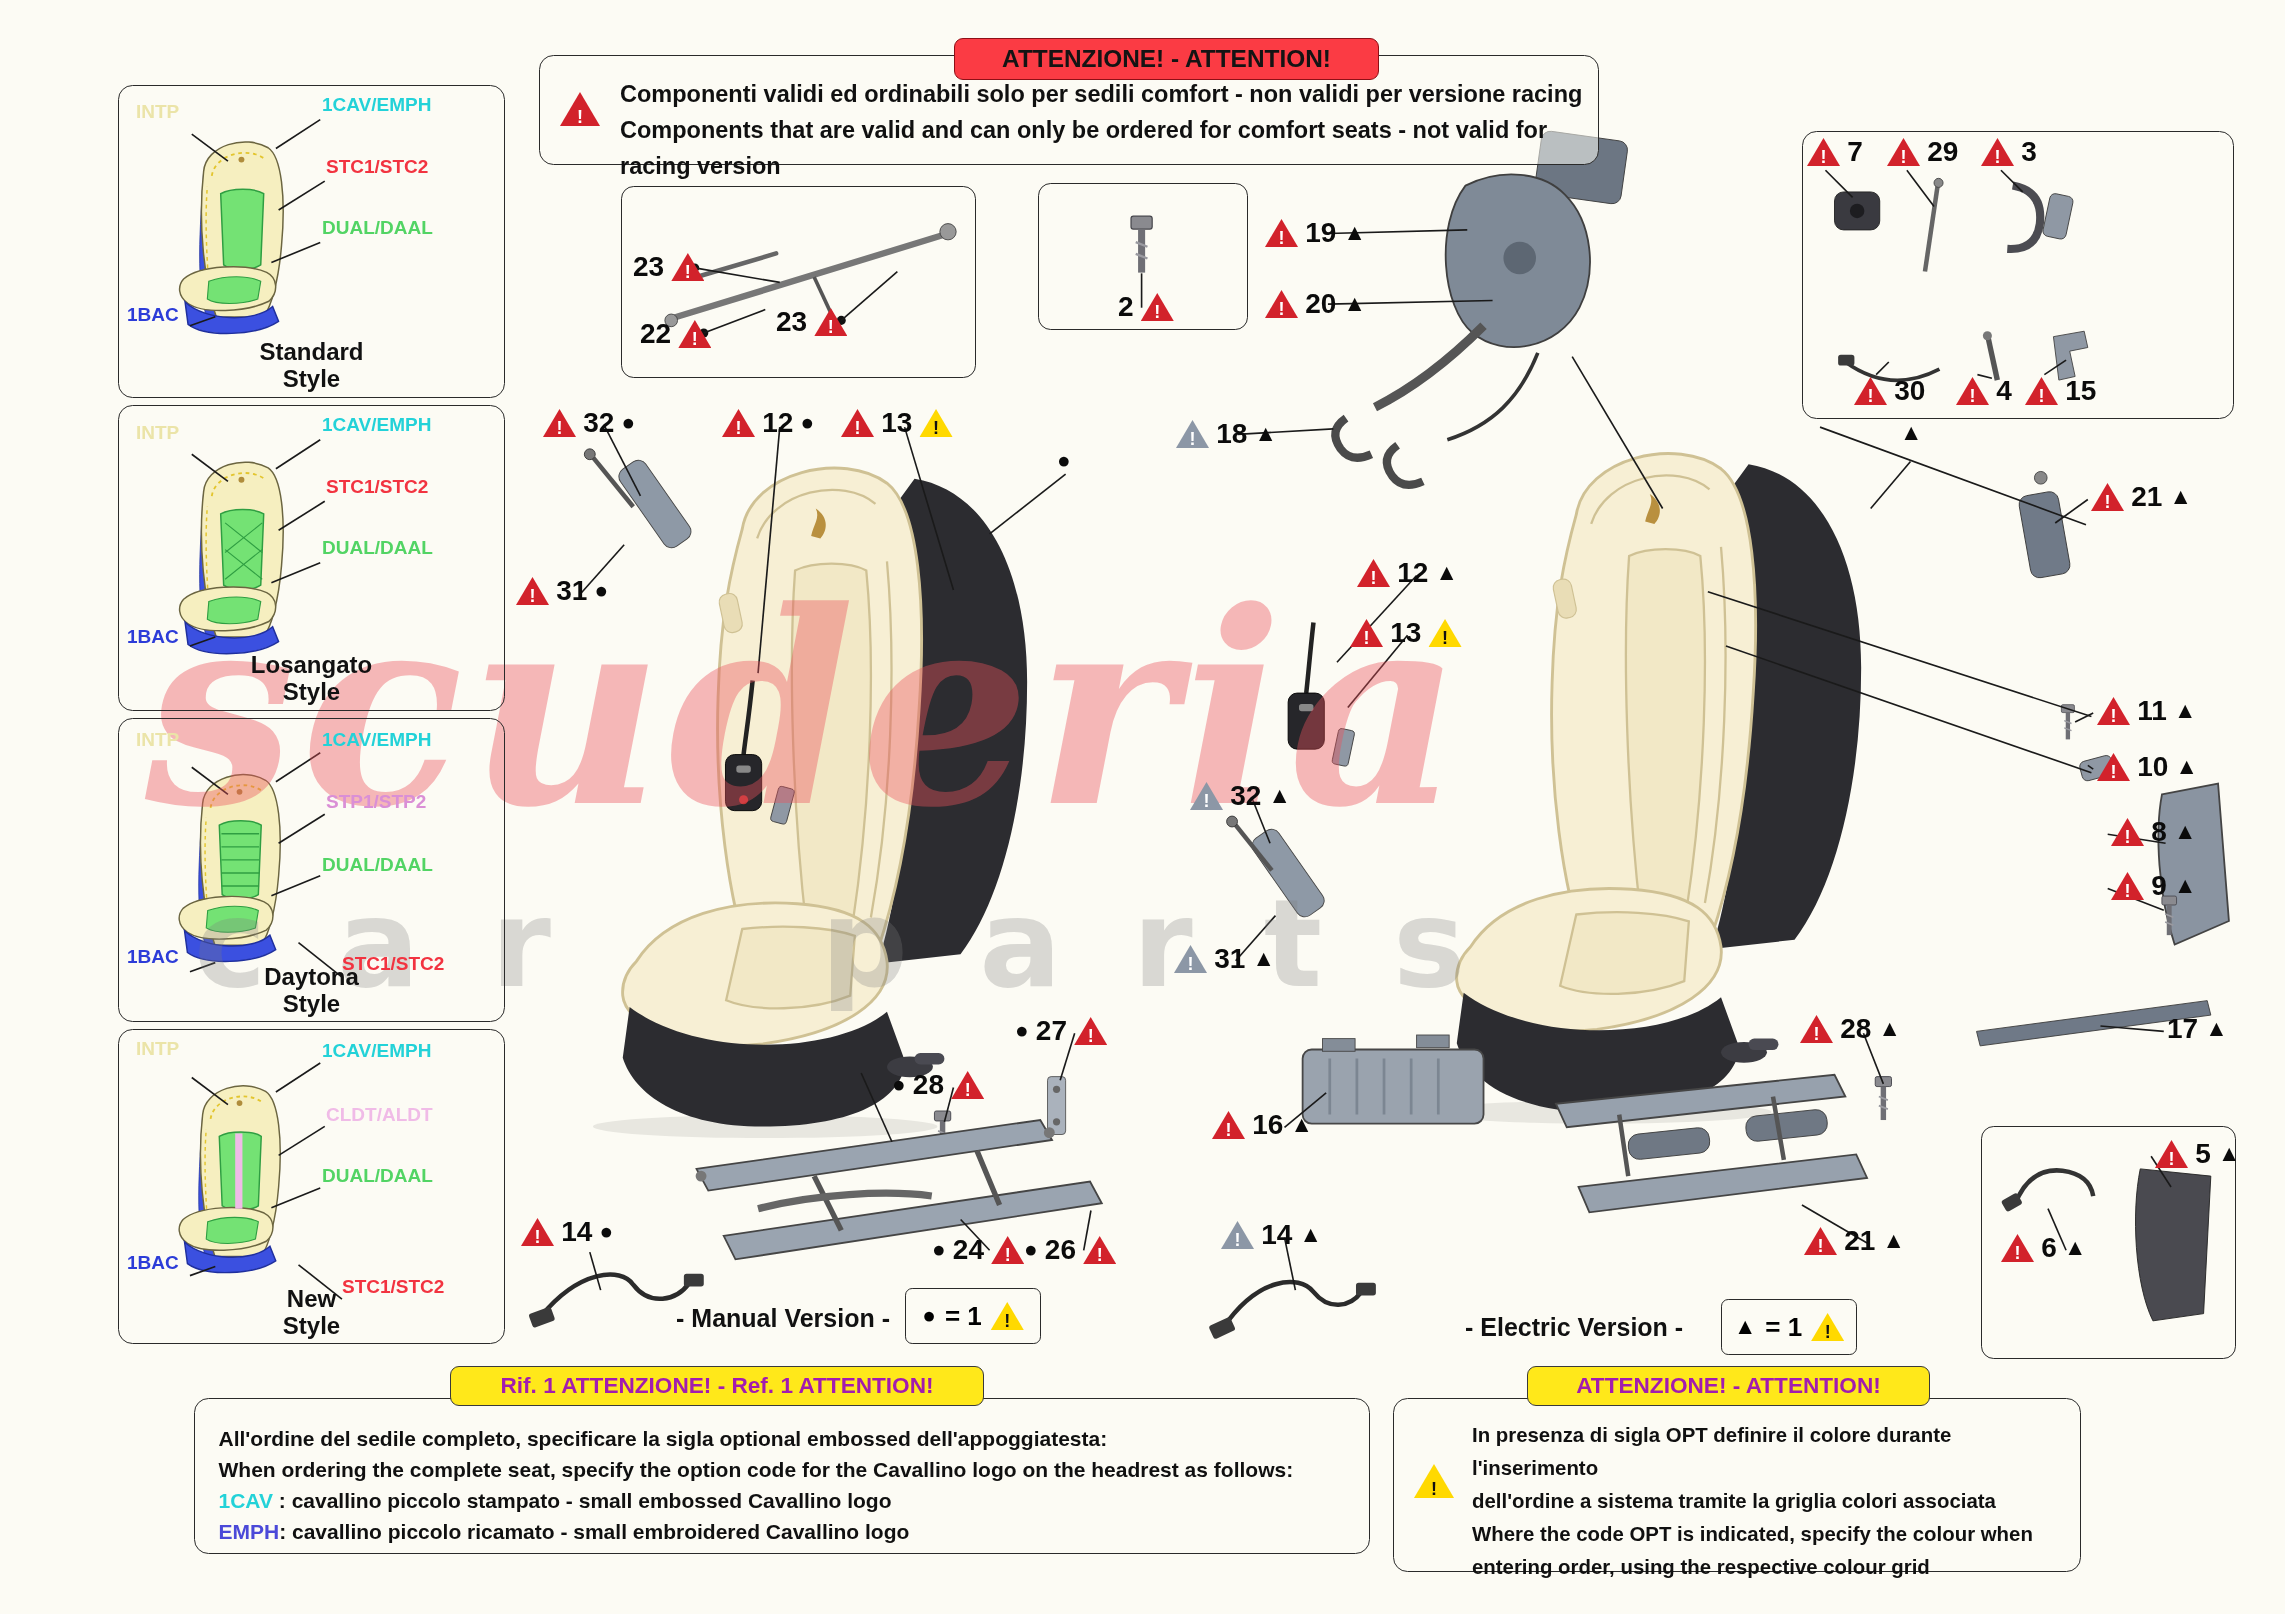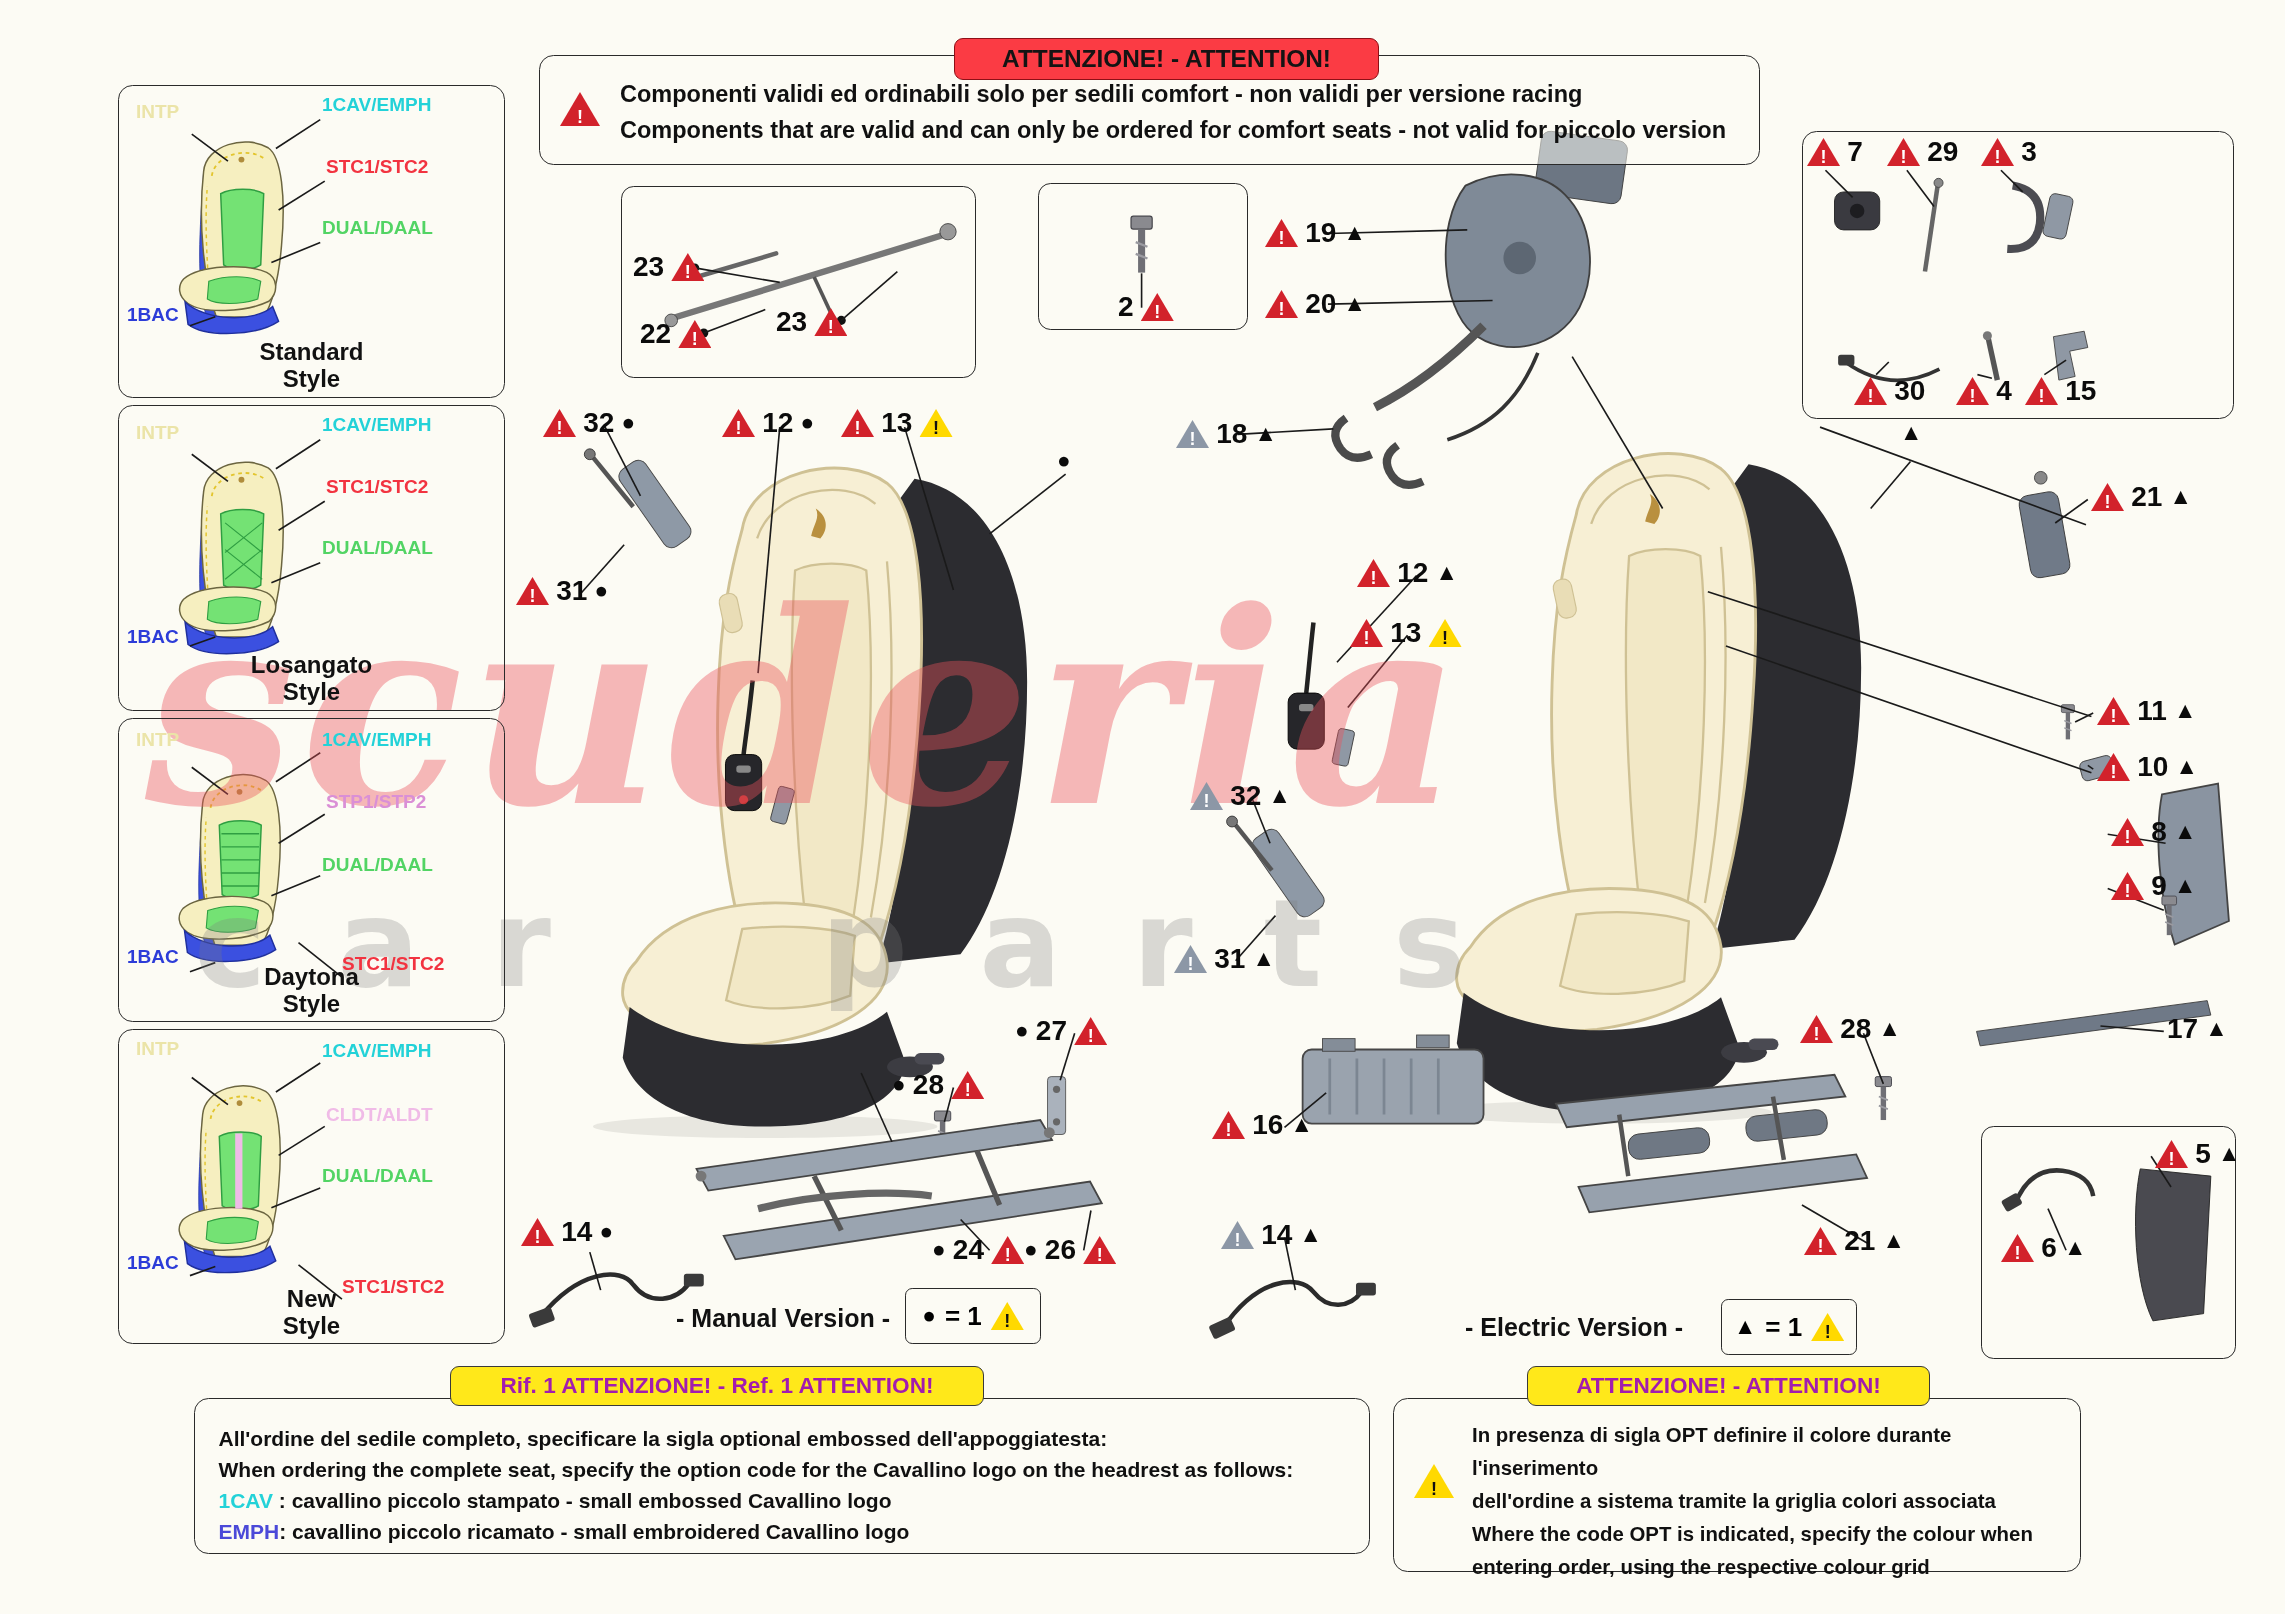"Componenti validi ed ordinabili solo" div.notice { width: 1221px -> 1060px }
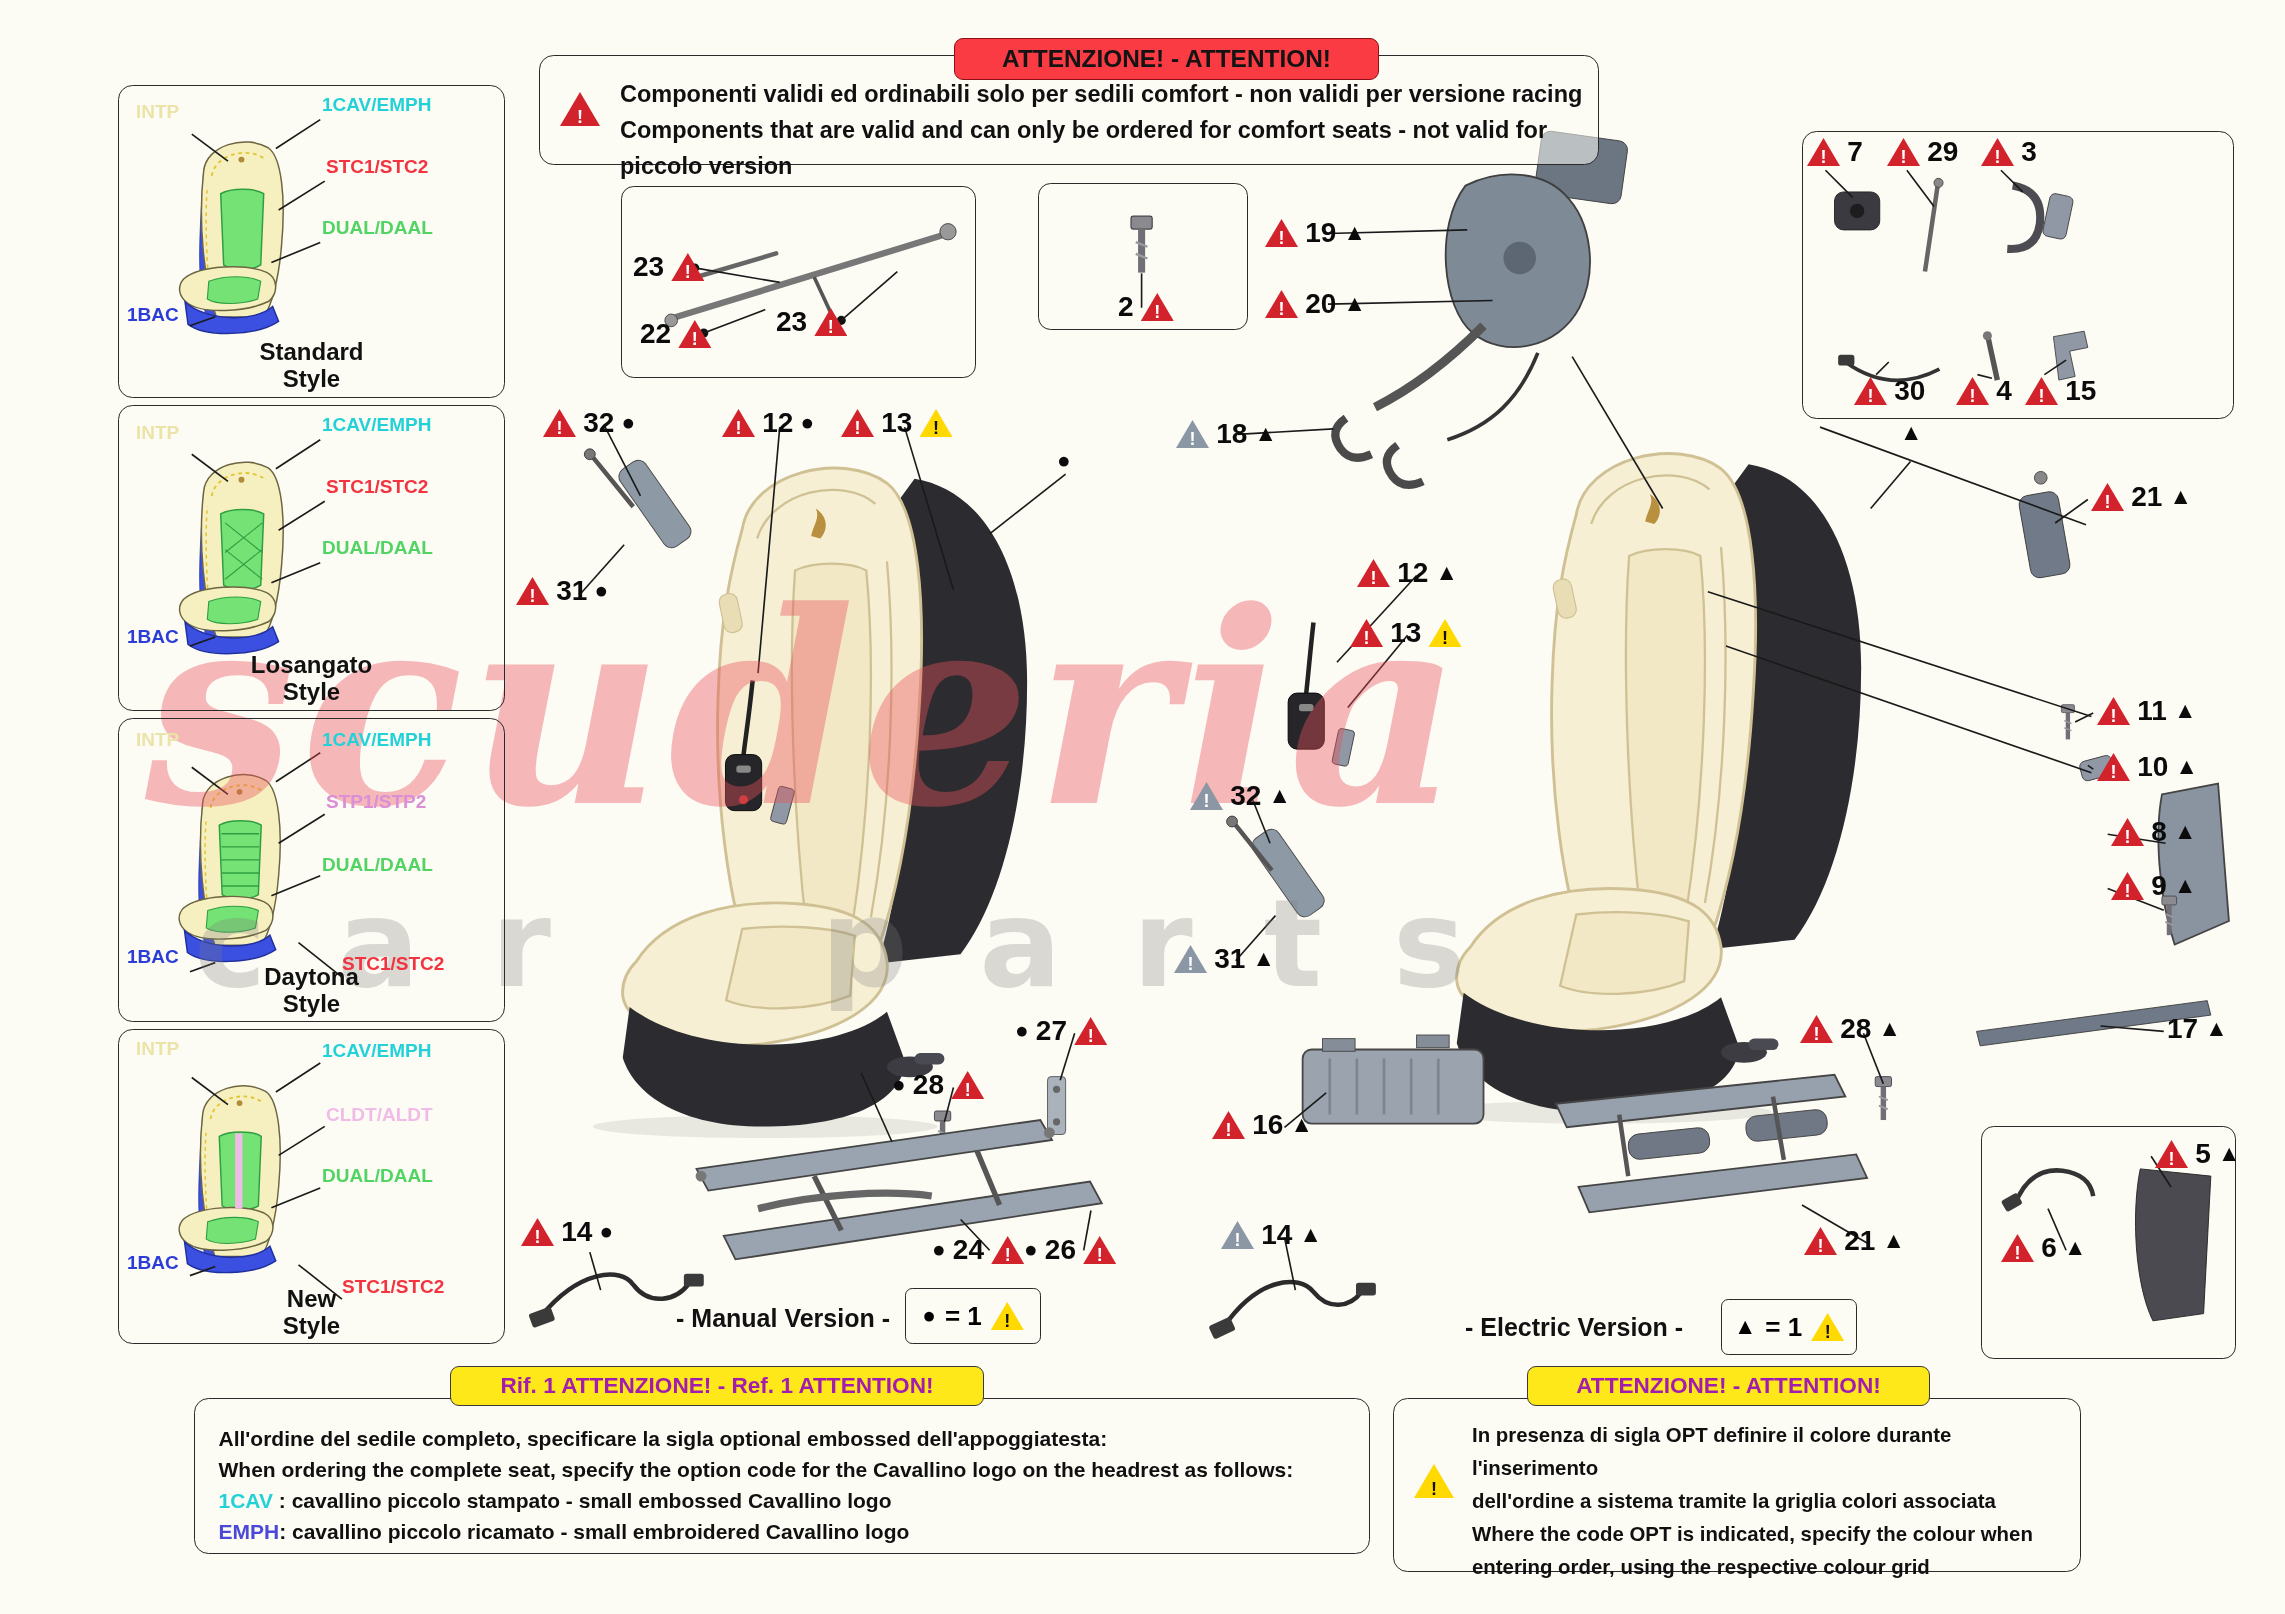"Components that are valid and" div { text: piccolo -> racing }
